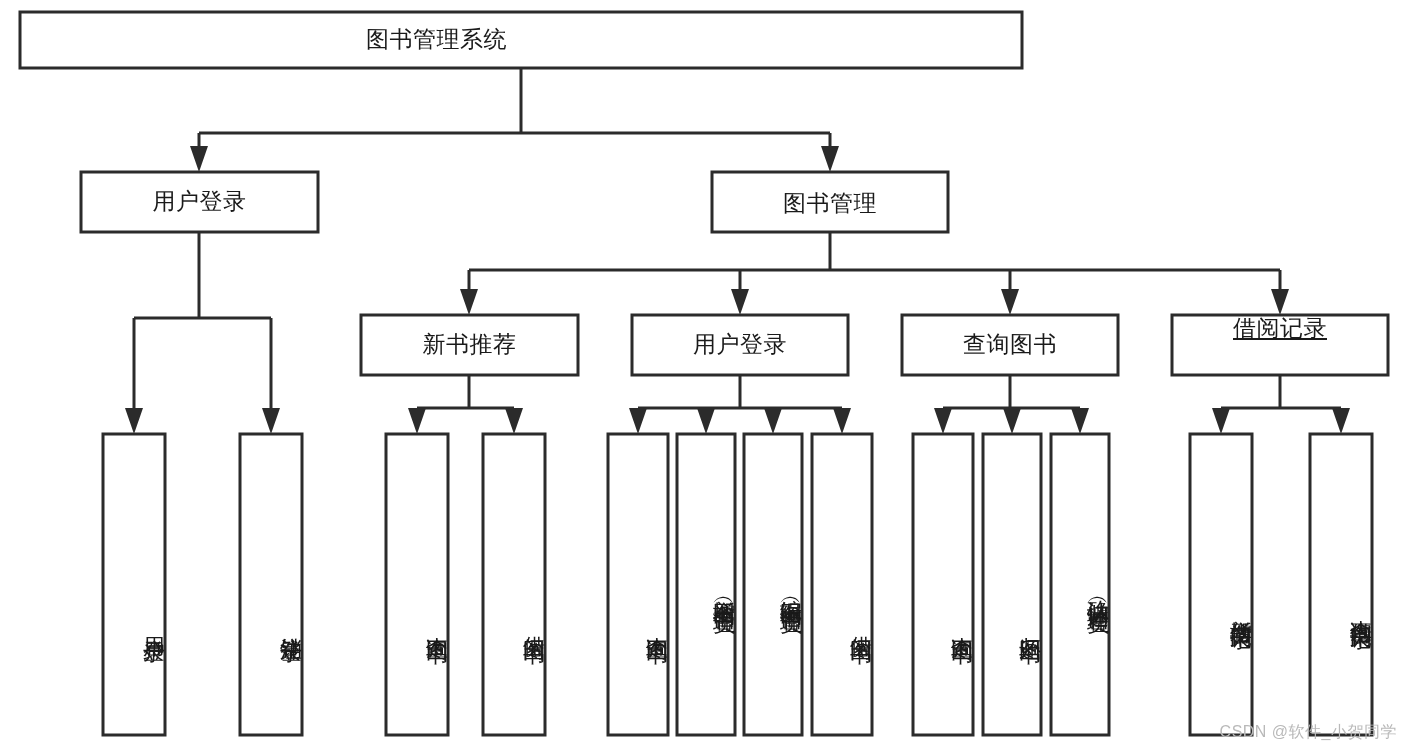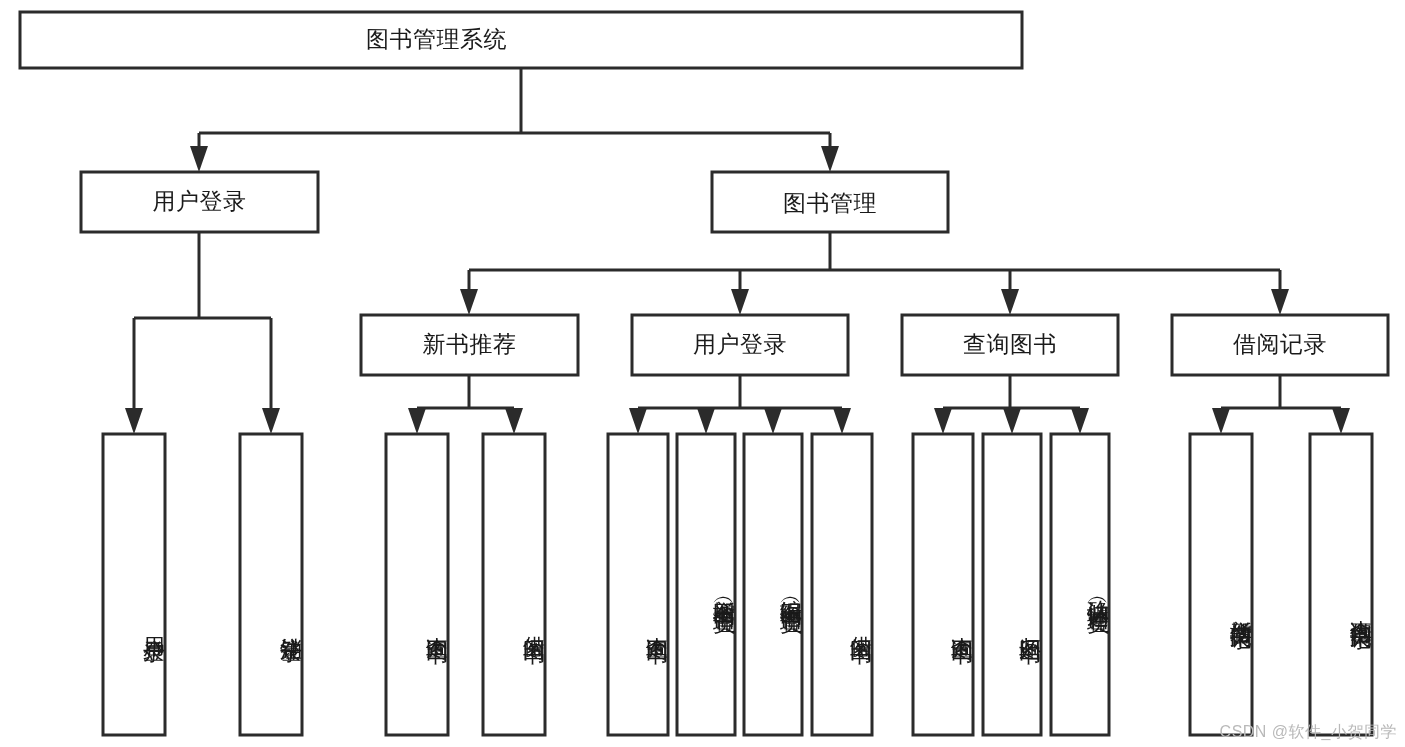"借阅记录" div.node-label { text-decoration: none -> underline; top: 317px -> 301px }
